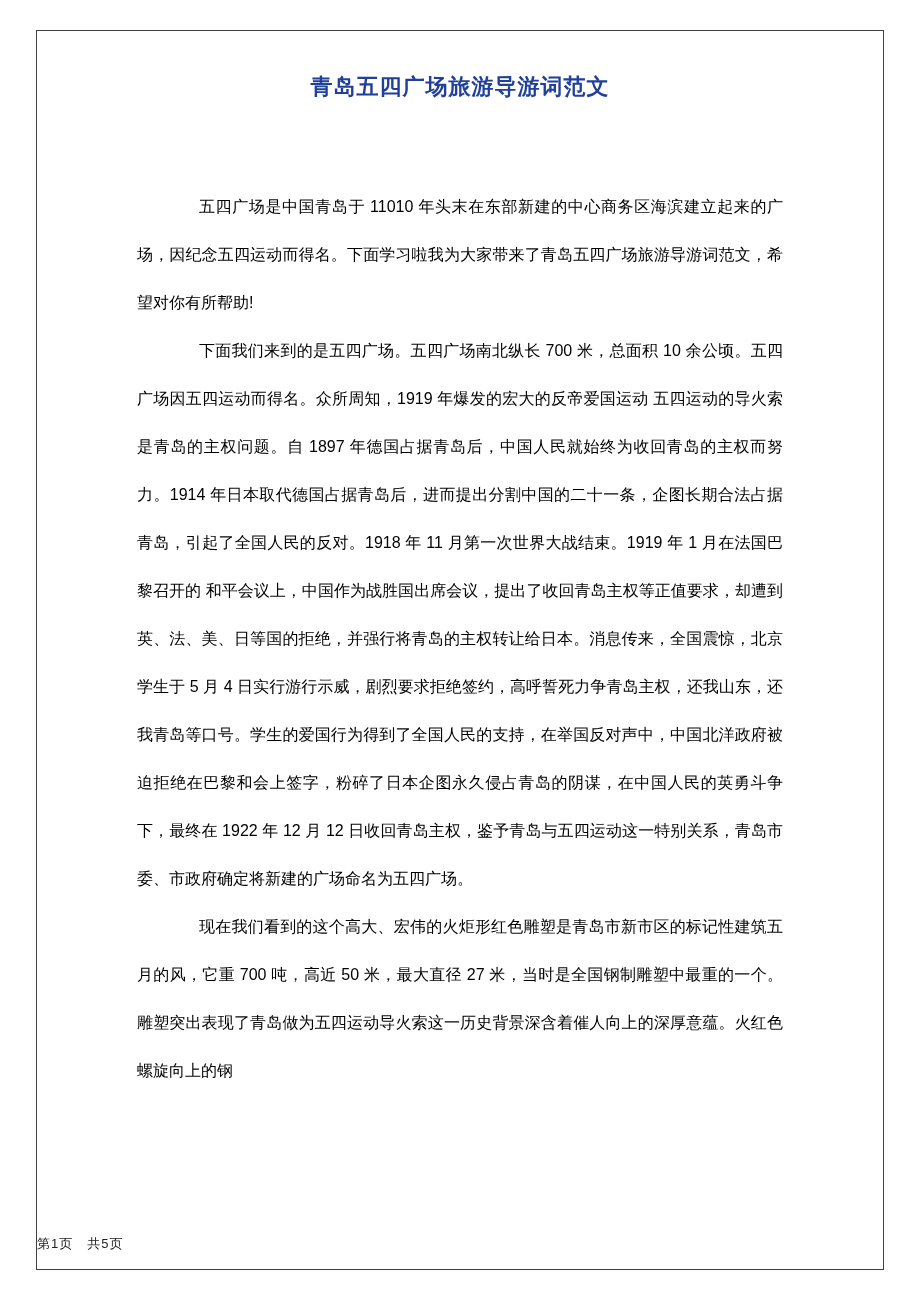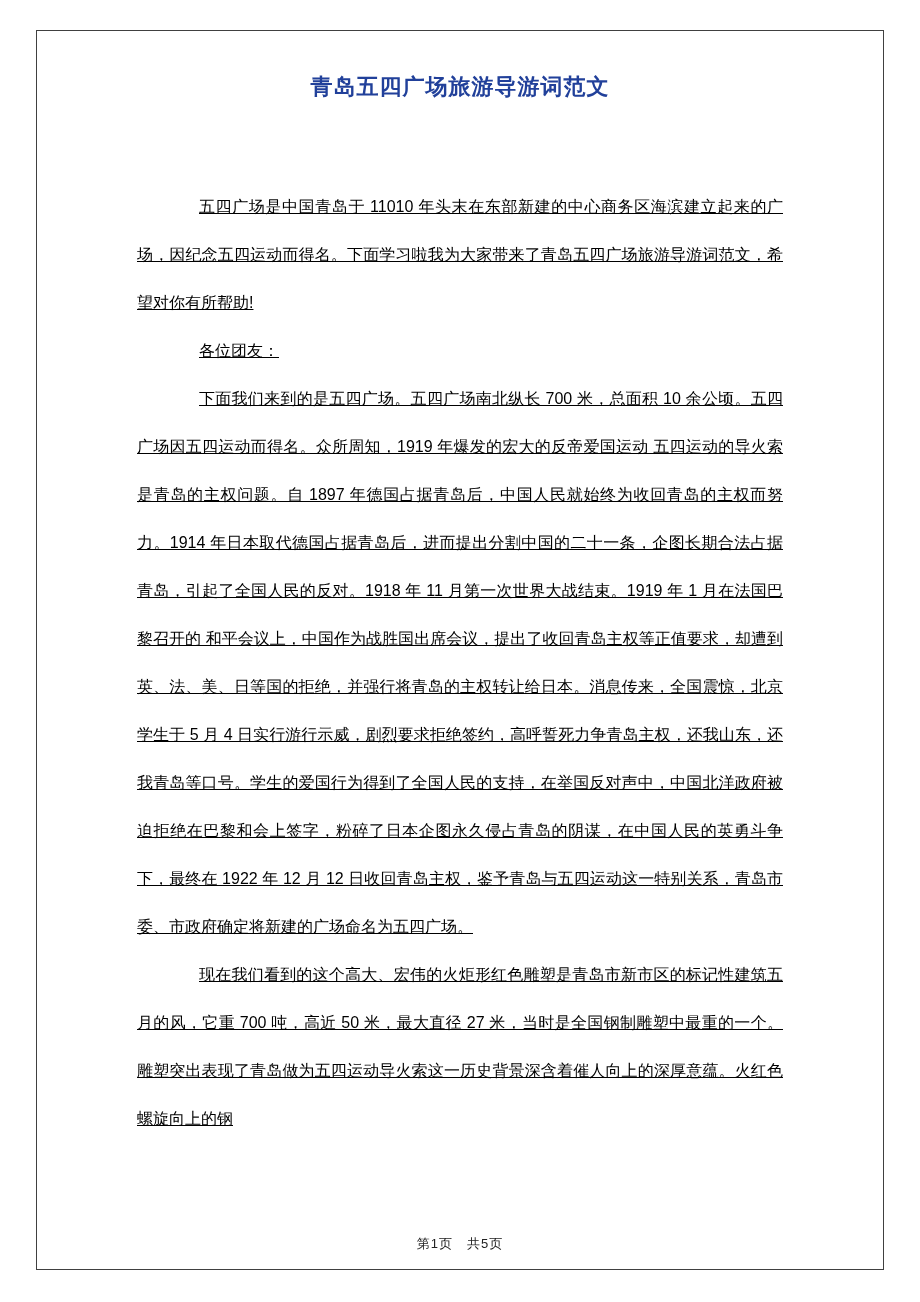"五四广场是中国青岛于 11010" p.body-para { text-decoration: underline -> none }
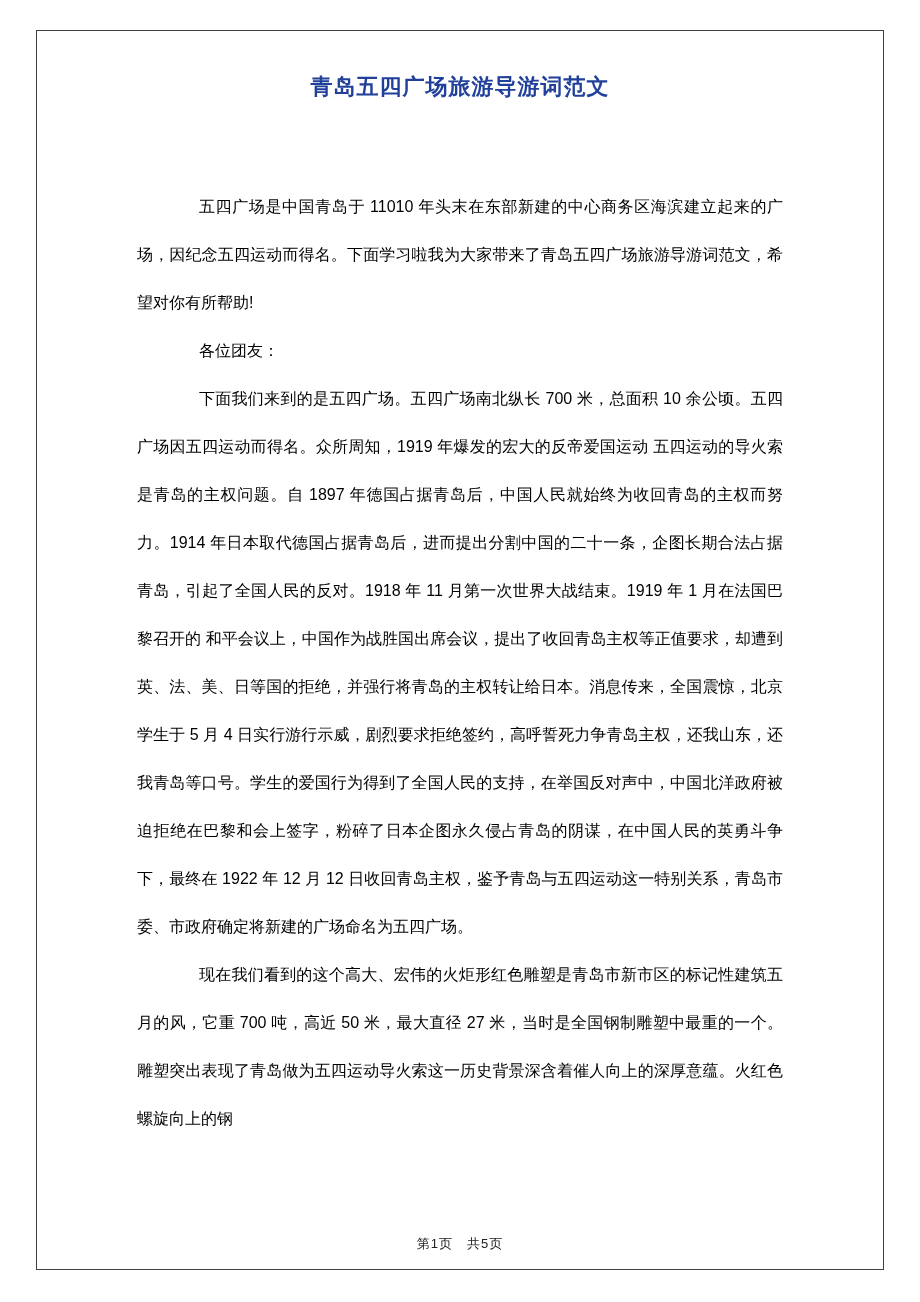"各位团友：" p.body-para { html: <p>各位团友：</p> -> none }
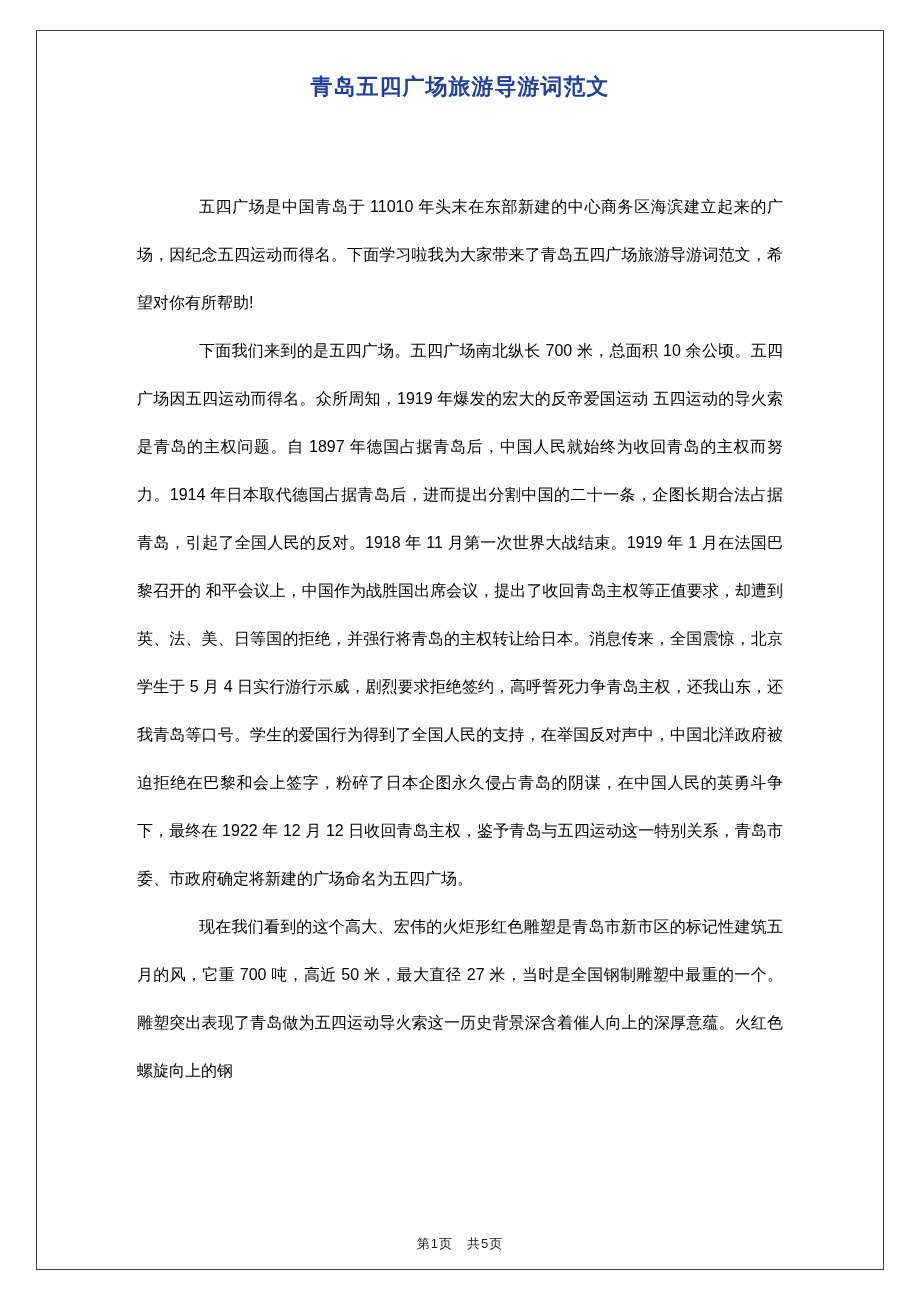"第1页 共5页" .page-footer { text-align: center -> left }
